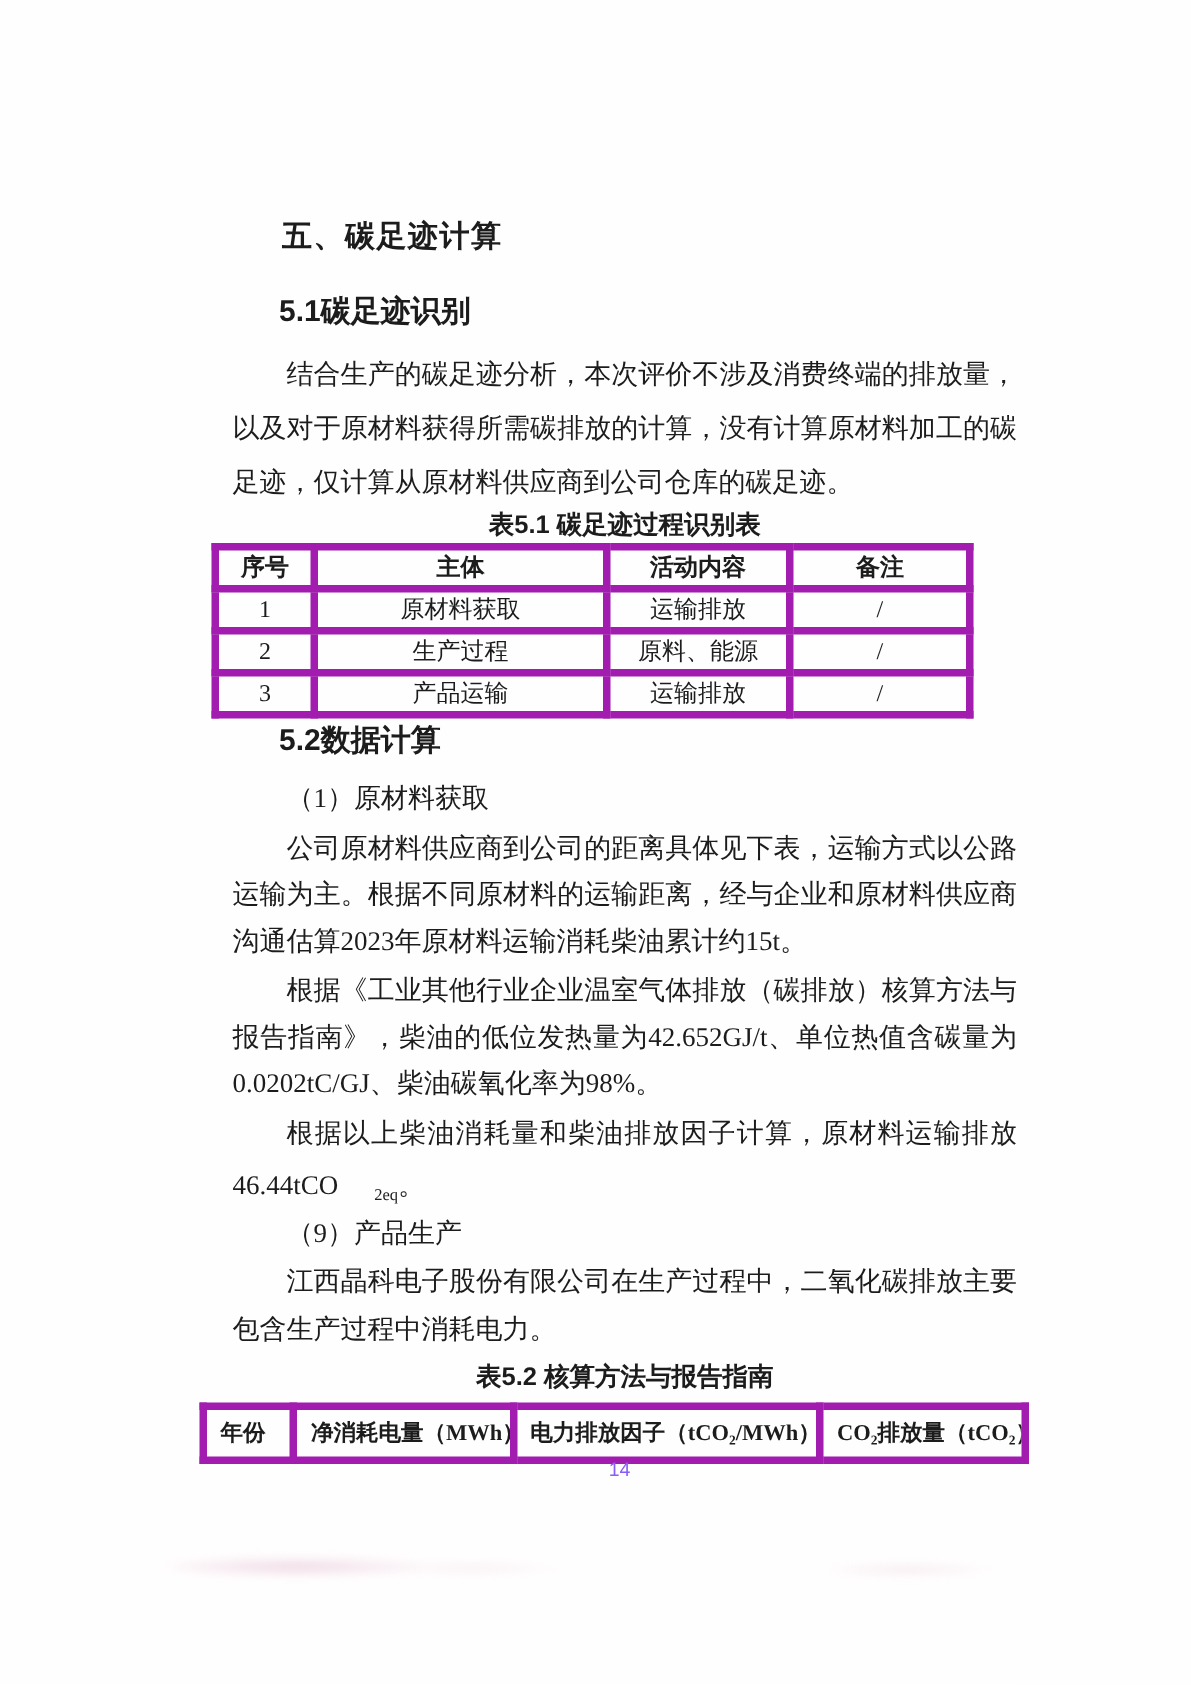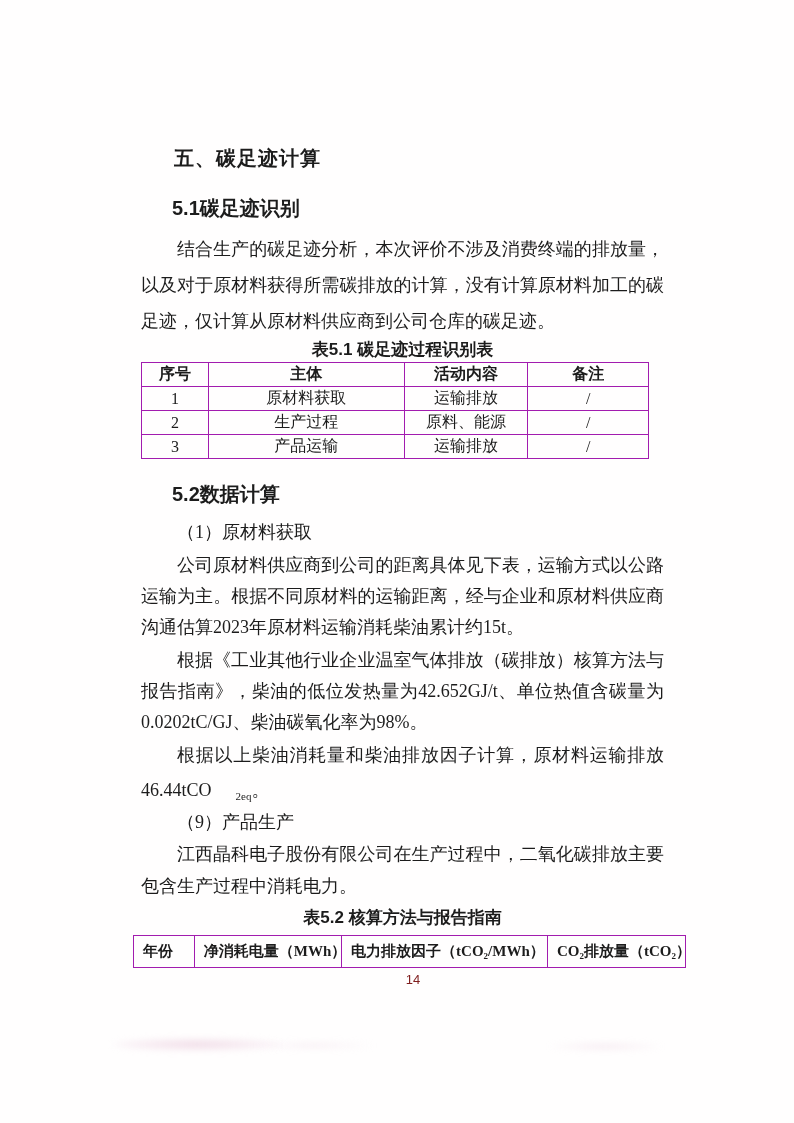"五、碳足迹计算" .block { left: 0 -> 14px }
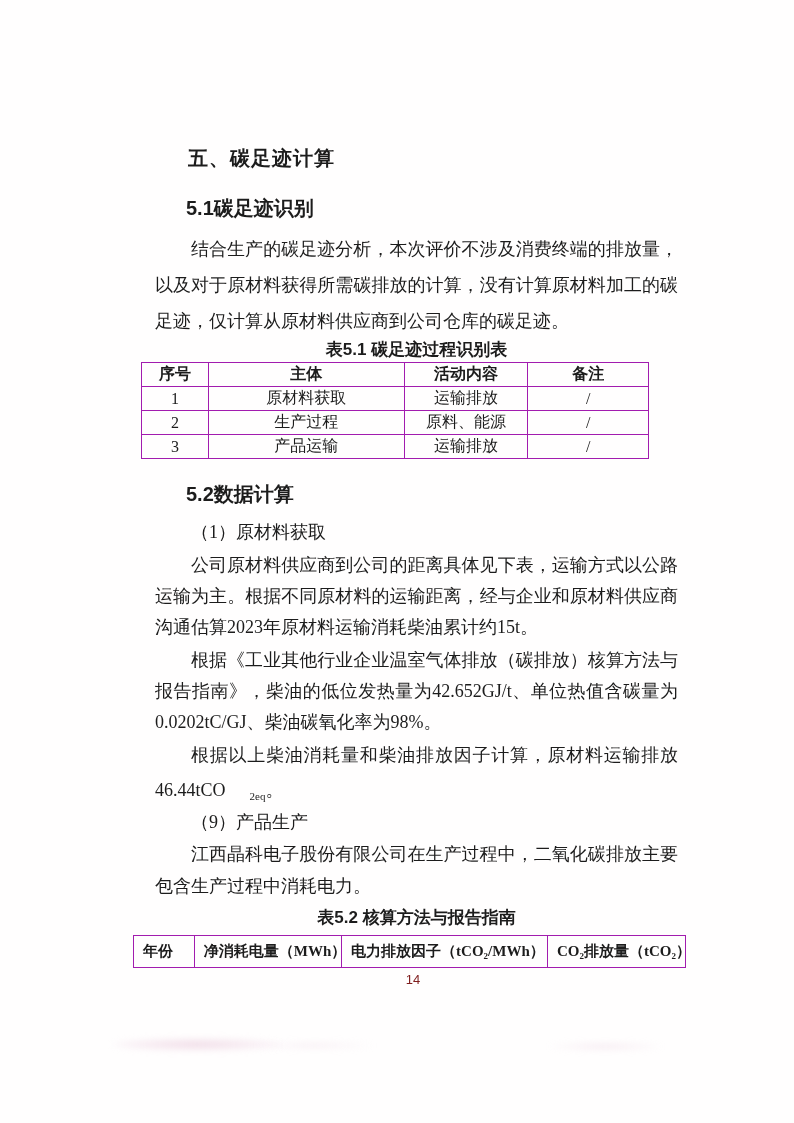"序号" th, td { border: 1px solid #a21caf -> 5px solid #a21caf }
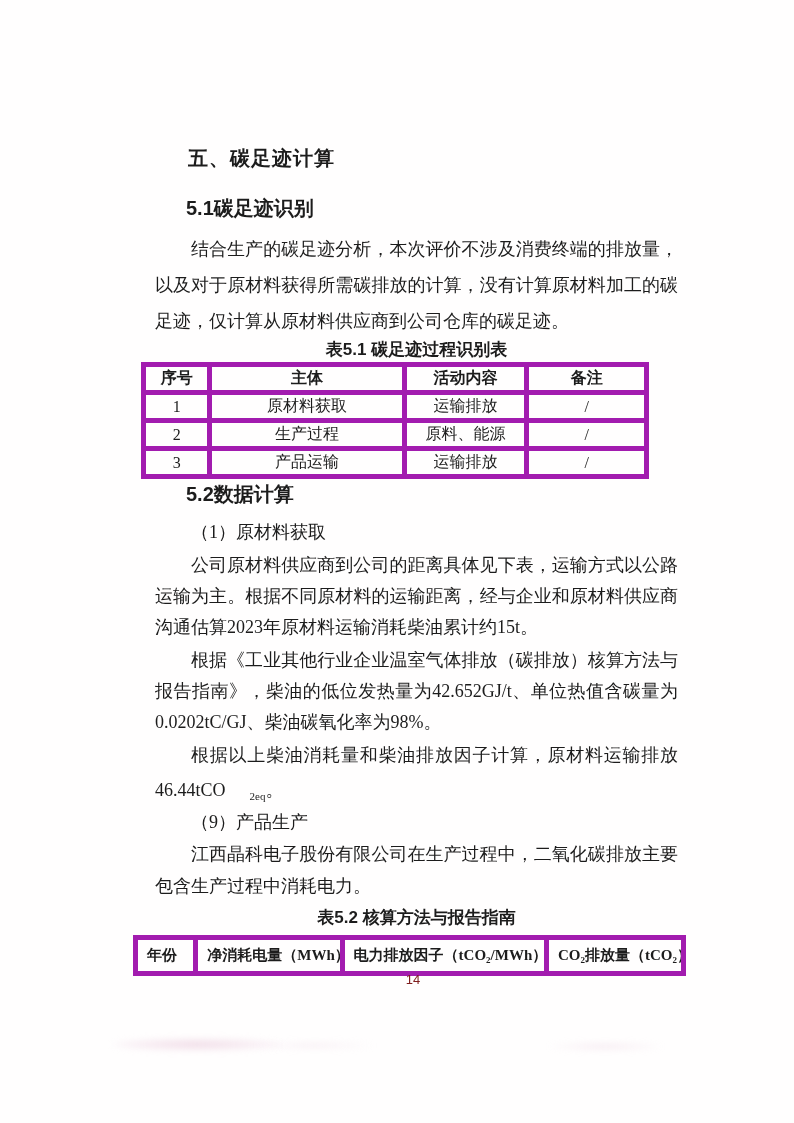"14" .pagenum { color: #7f1d1d -> #8b5cf6 }
